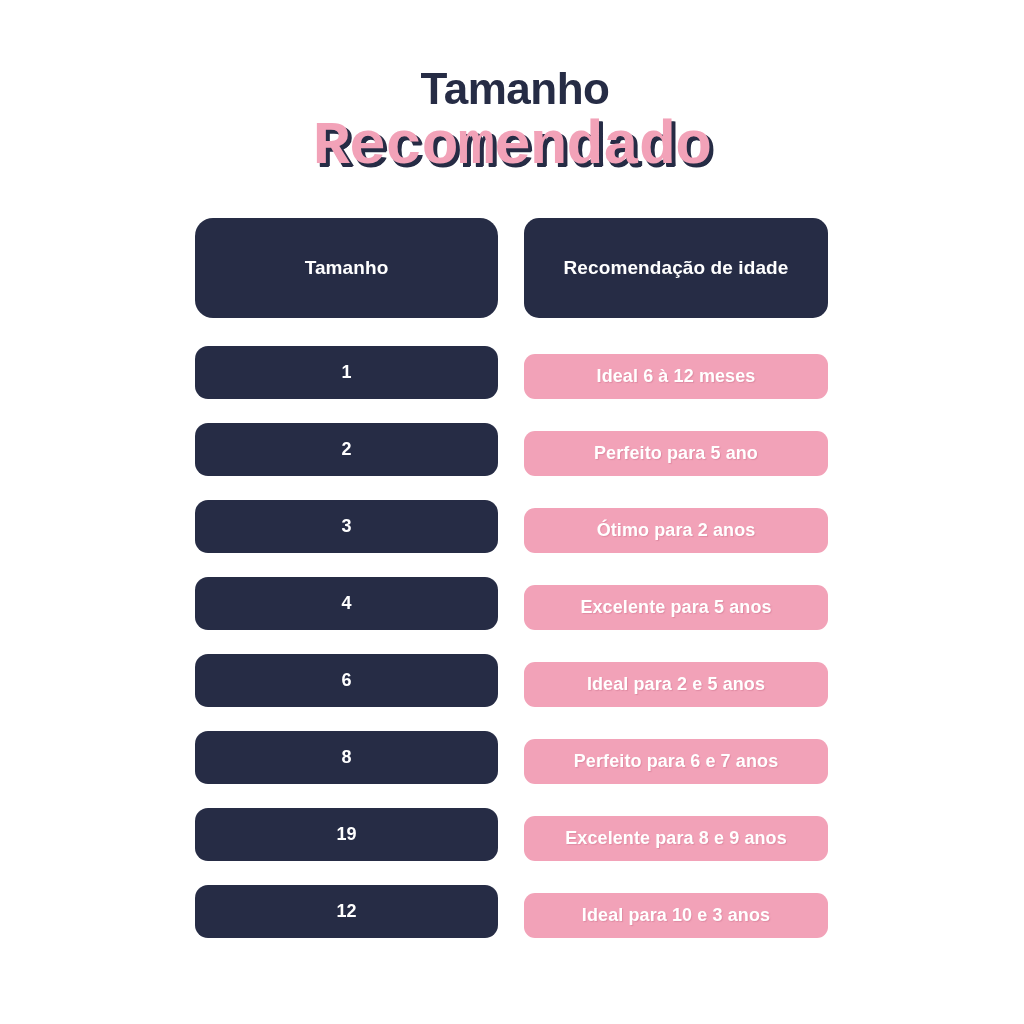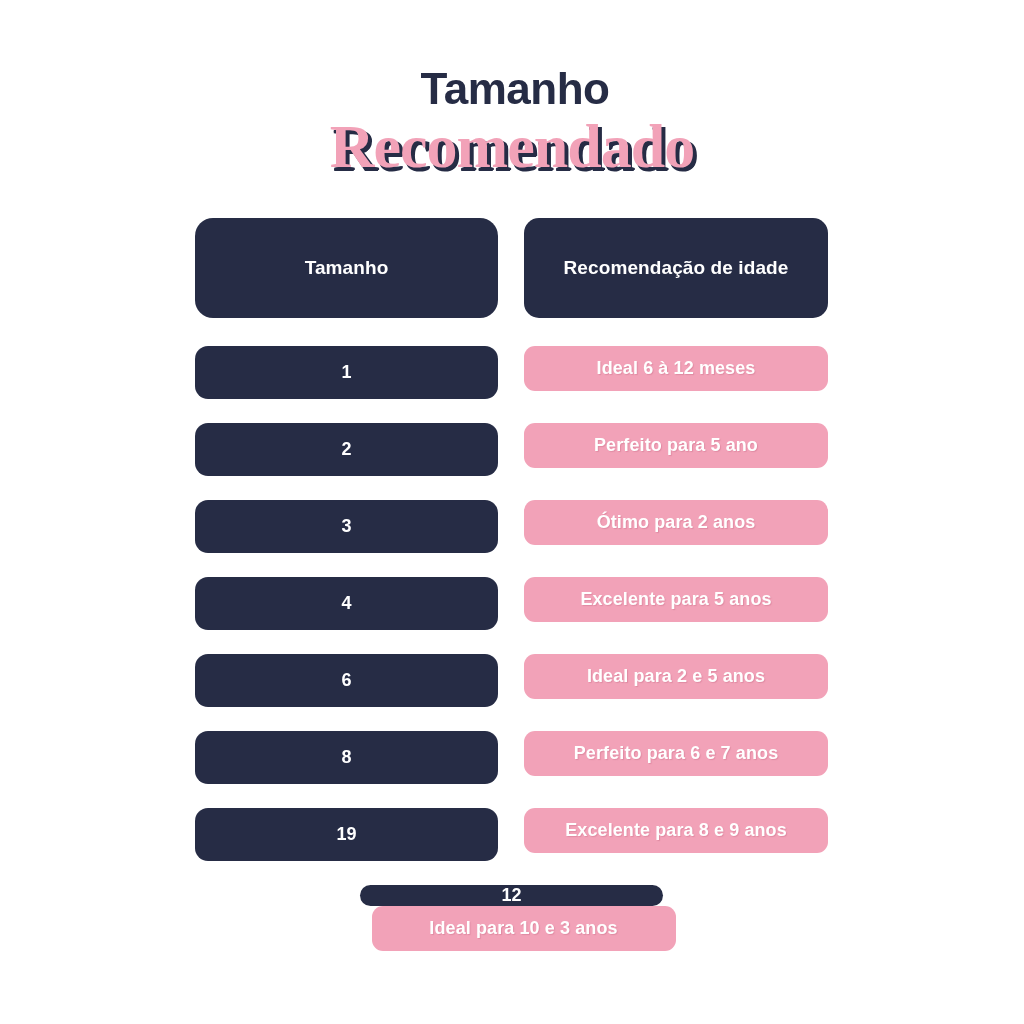"Recomendado" .title-line2 { font-family: Liberation Serif, serif -> Liberation Mono, monospace }
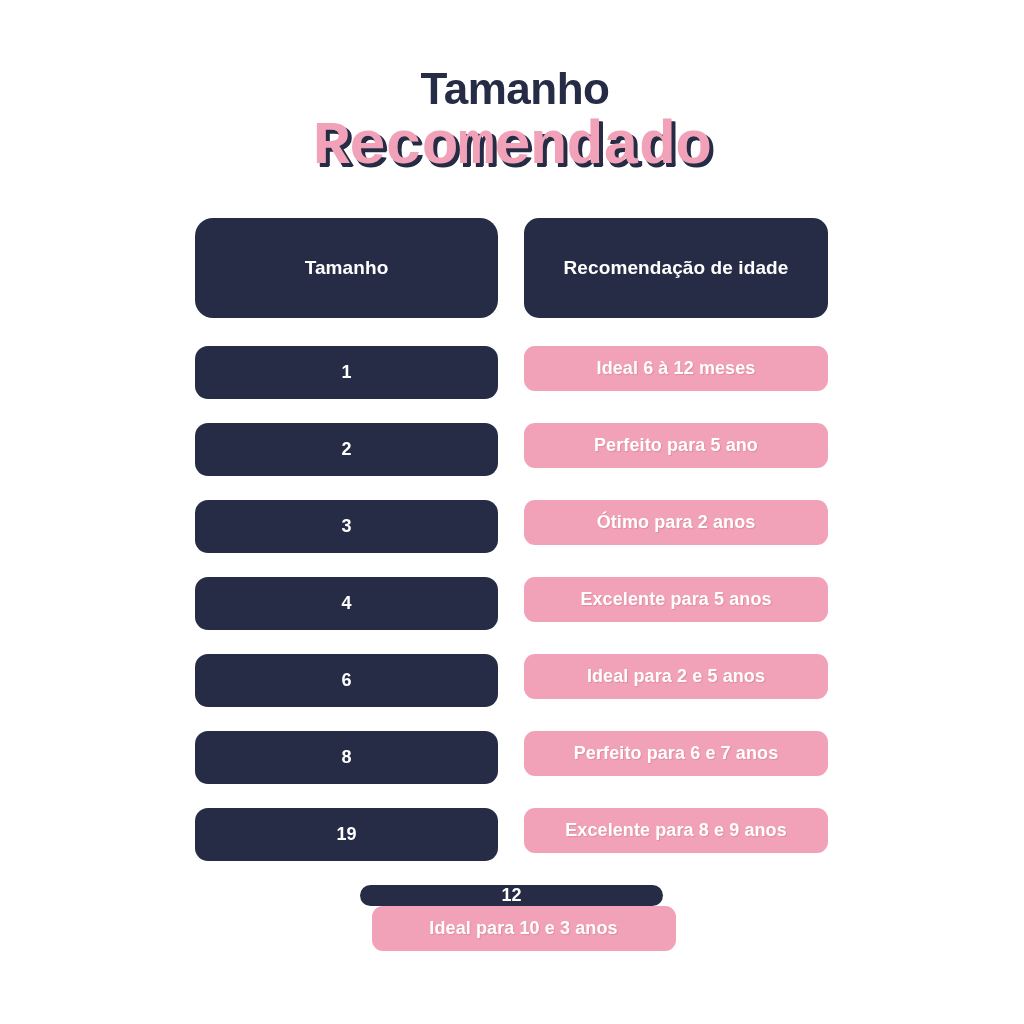"Ideal 6 à 12 meses" .cell-age-wrap { align-items: flex-start -> flex-end }
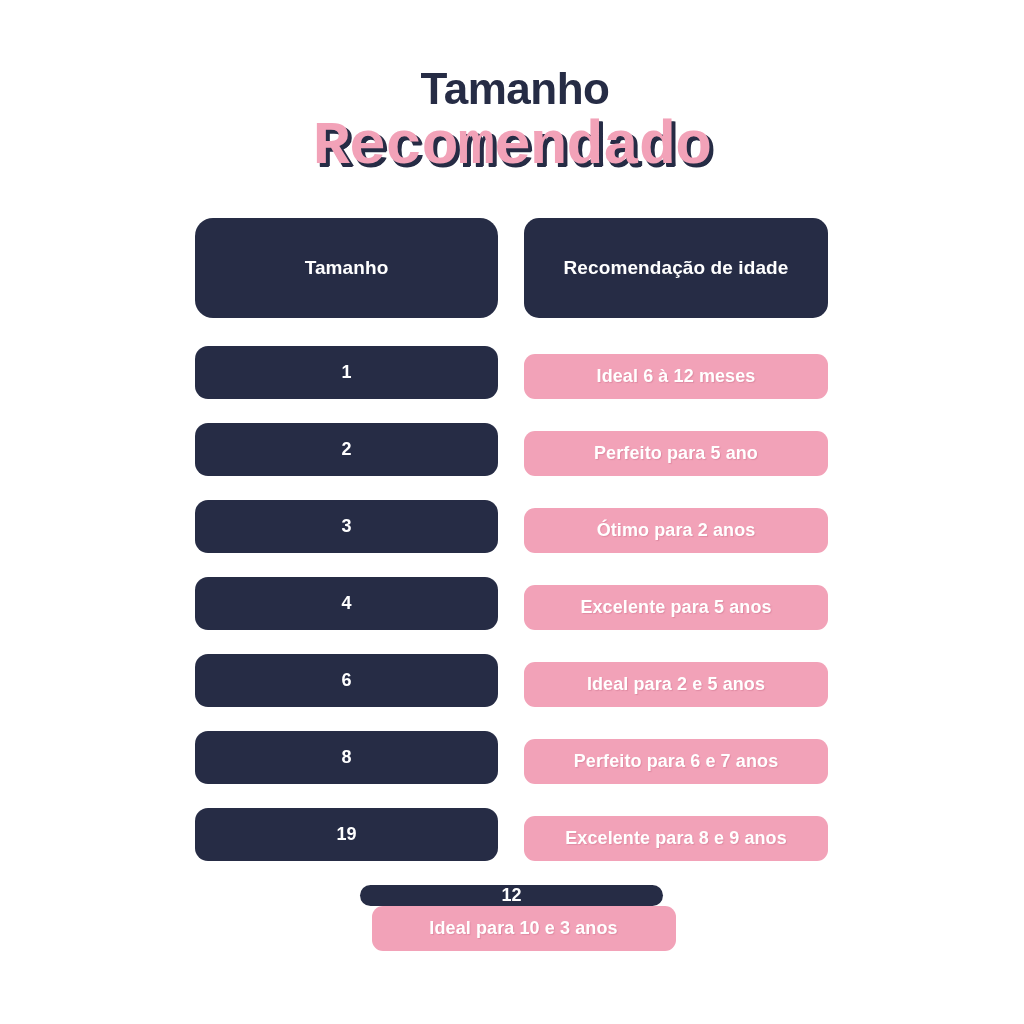"12" .data-row:last-child { flex-direction: column -> none }
